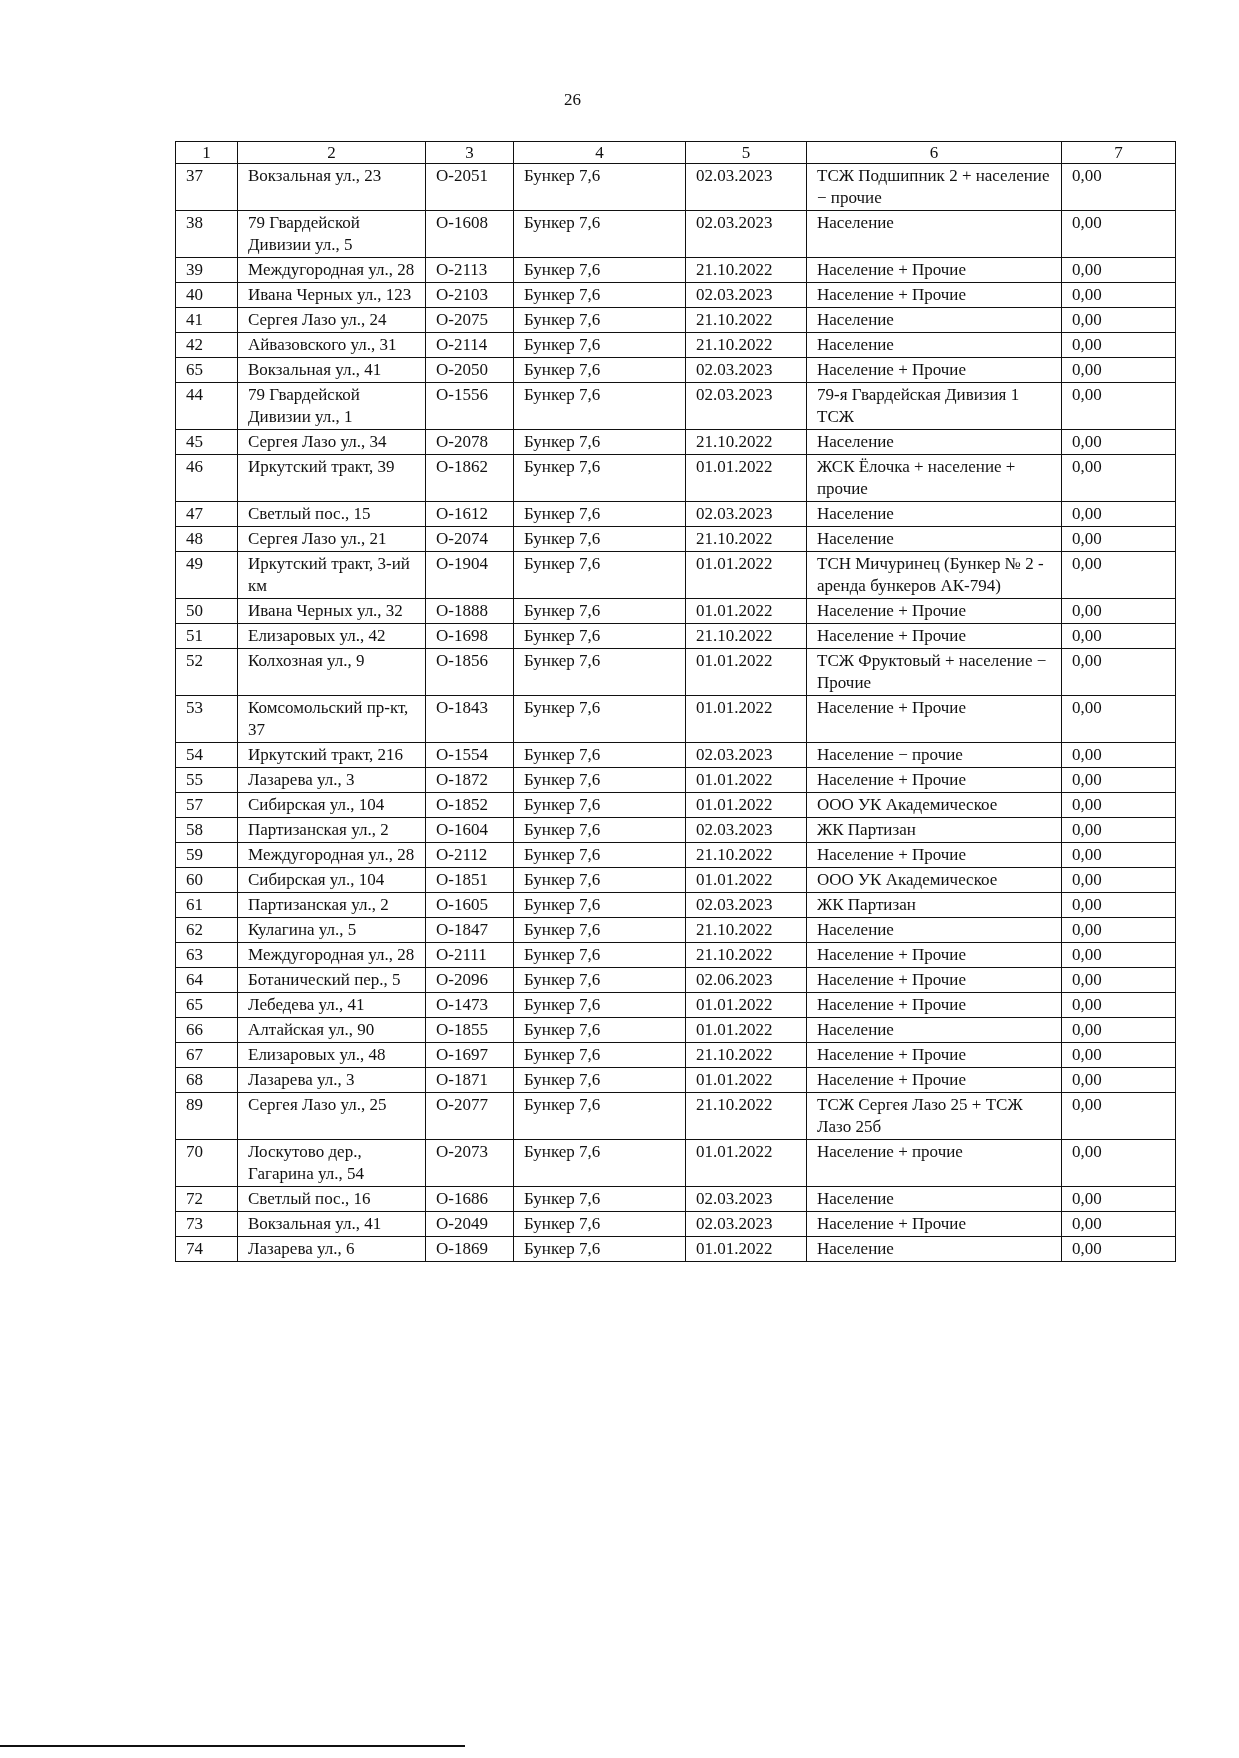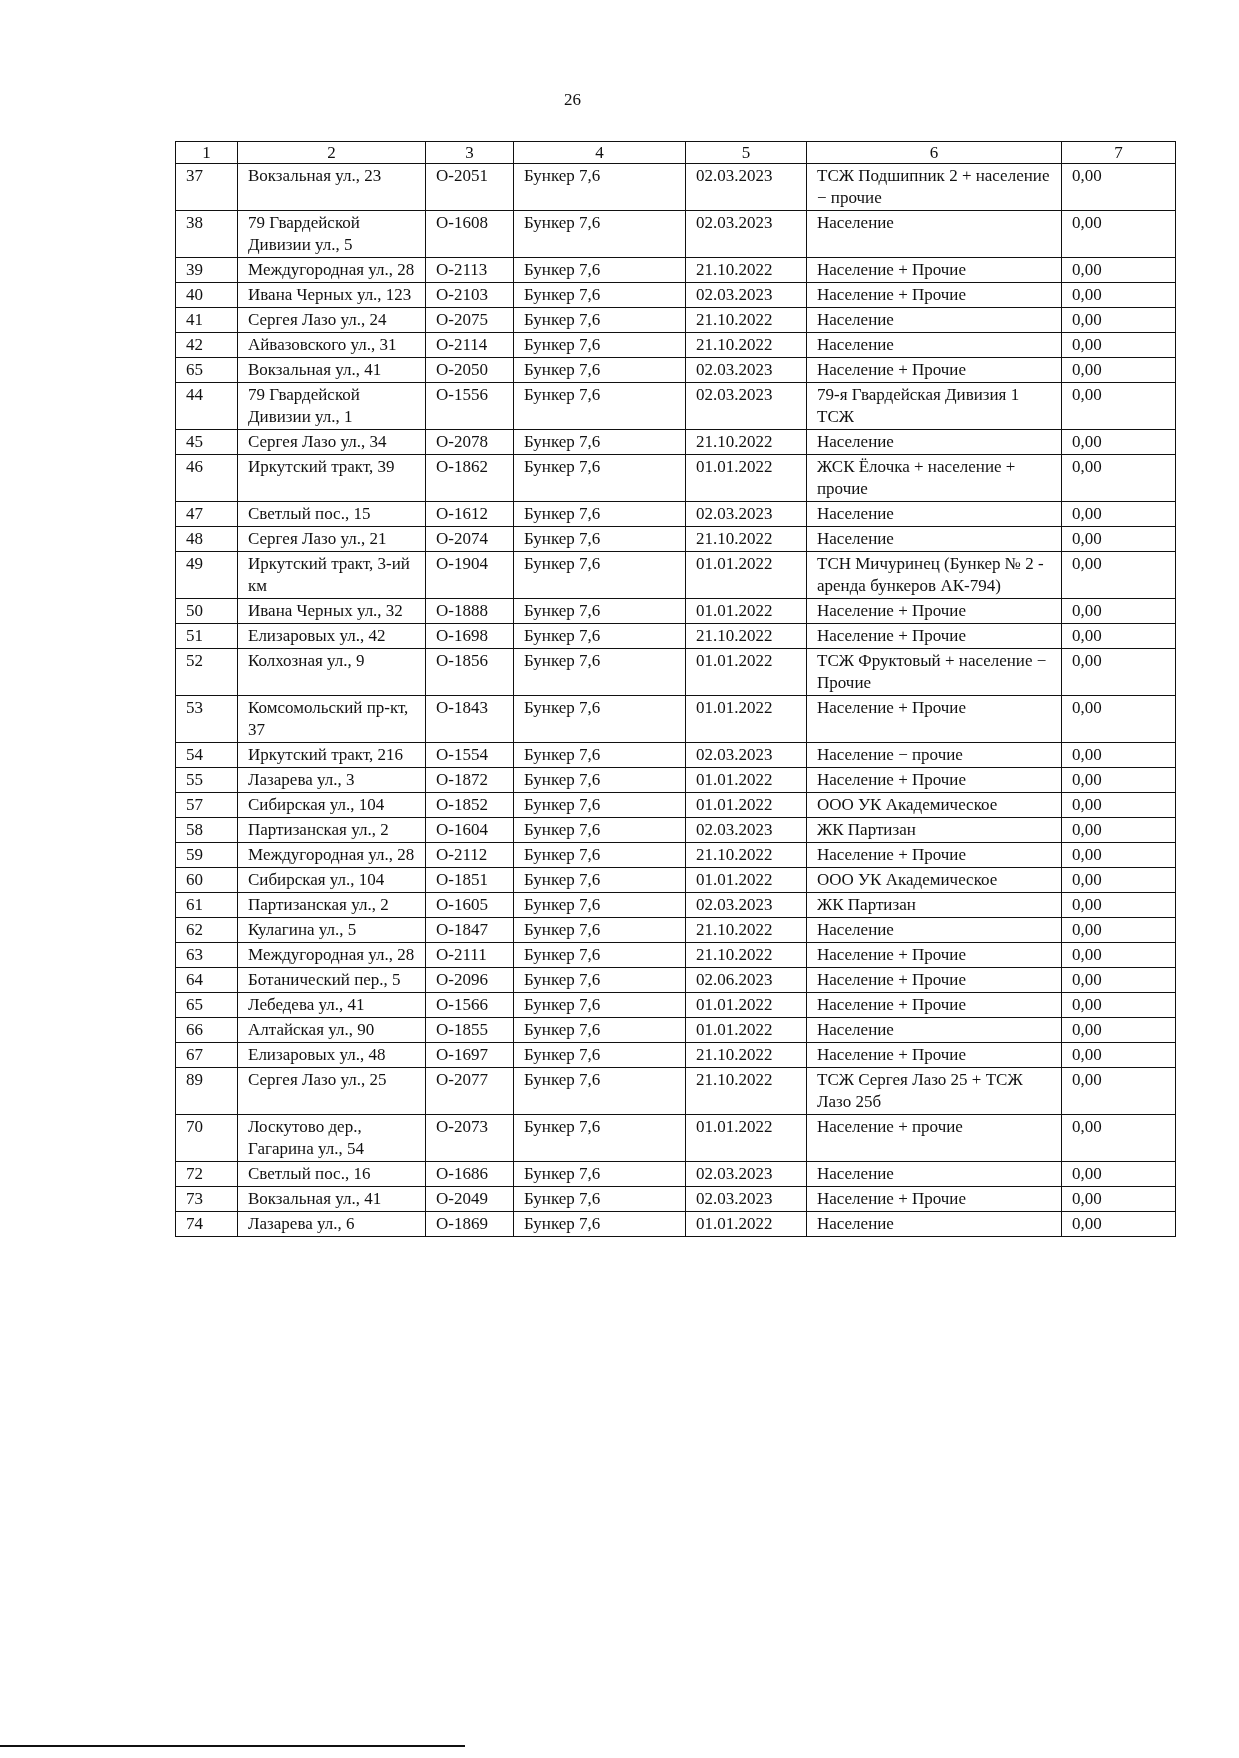"О-1566" td { text: О-1566 -> О-1473 }
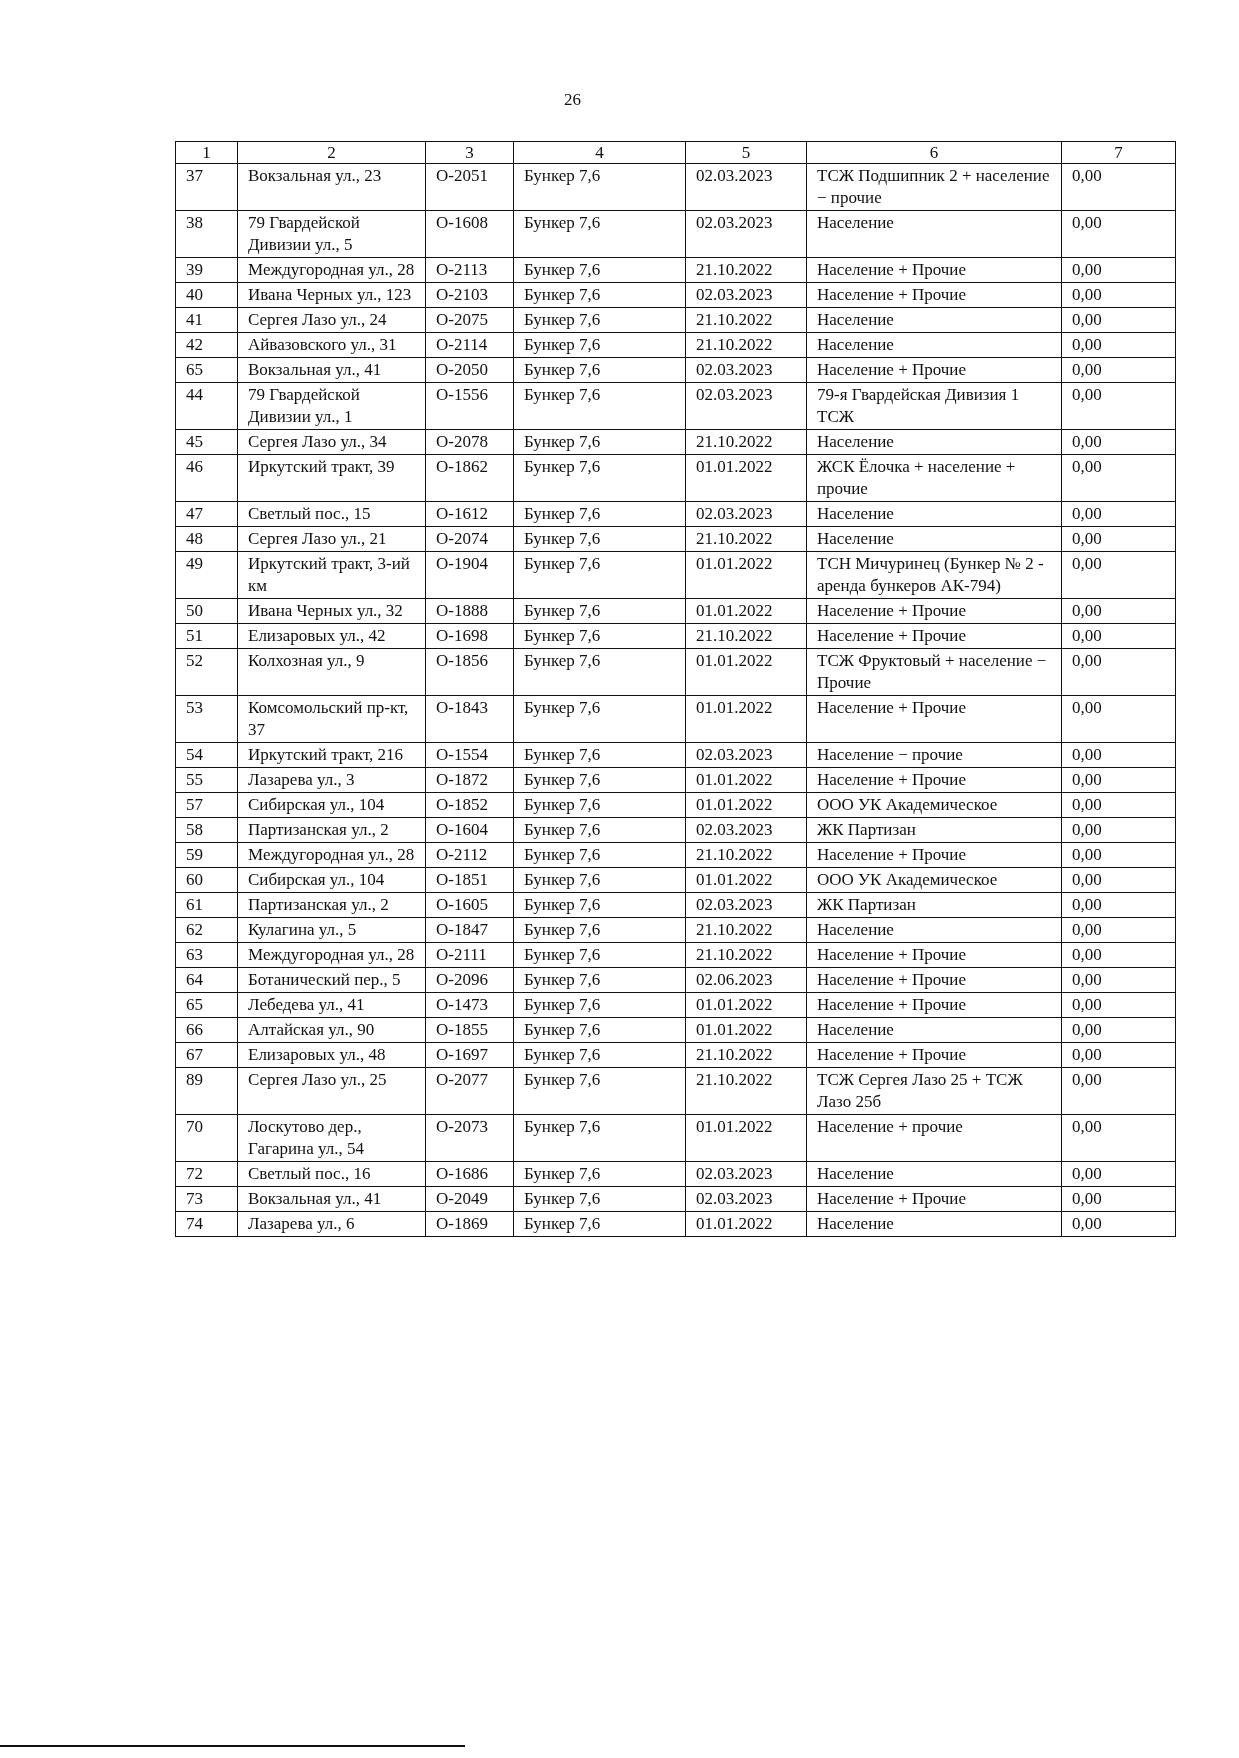"68" tr { html: none -> <tr> <td>68</td> <td>Лазарева ул., 3</td> <td>О-1871</td> <td>Бункер 7,6</td> <td>01.01.2022</td> <td>Население + Прочие</td> <td>0,00</td> </tr> }
